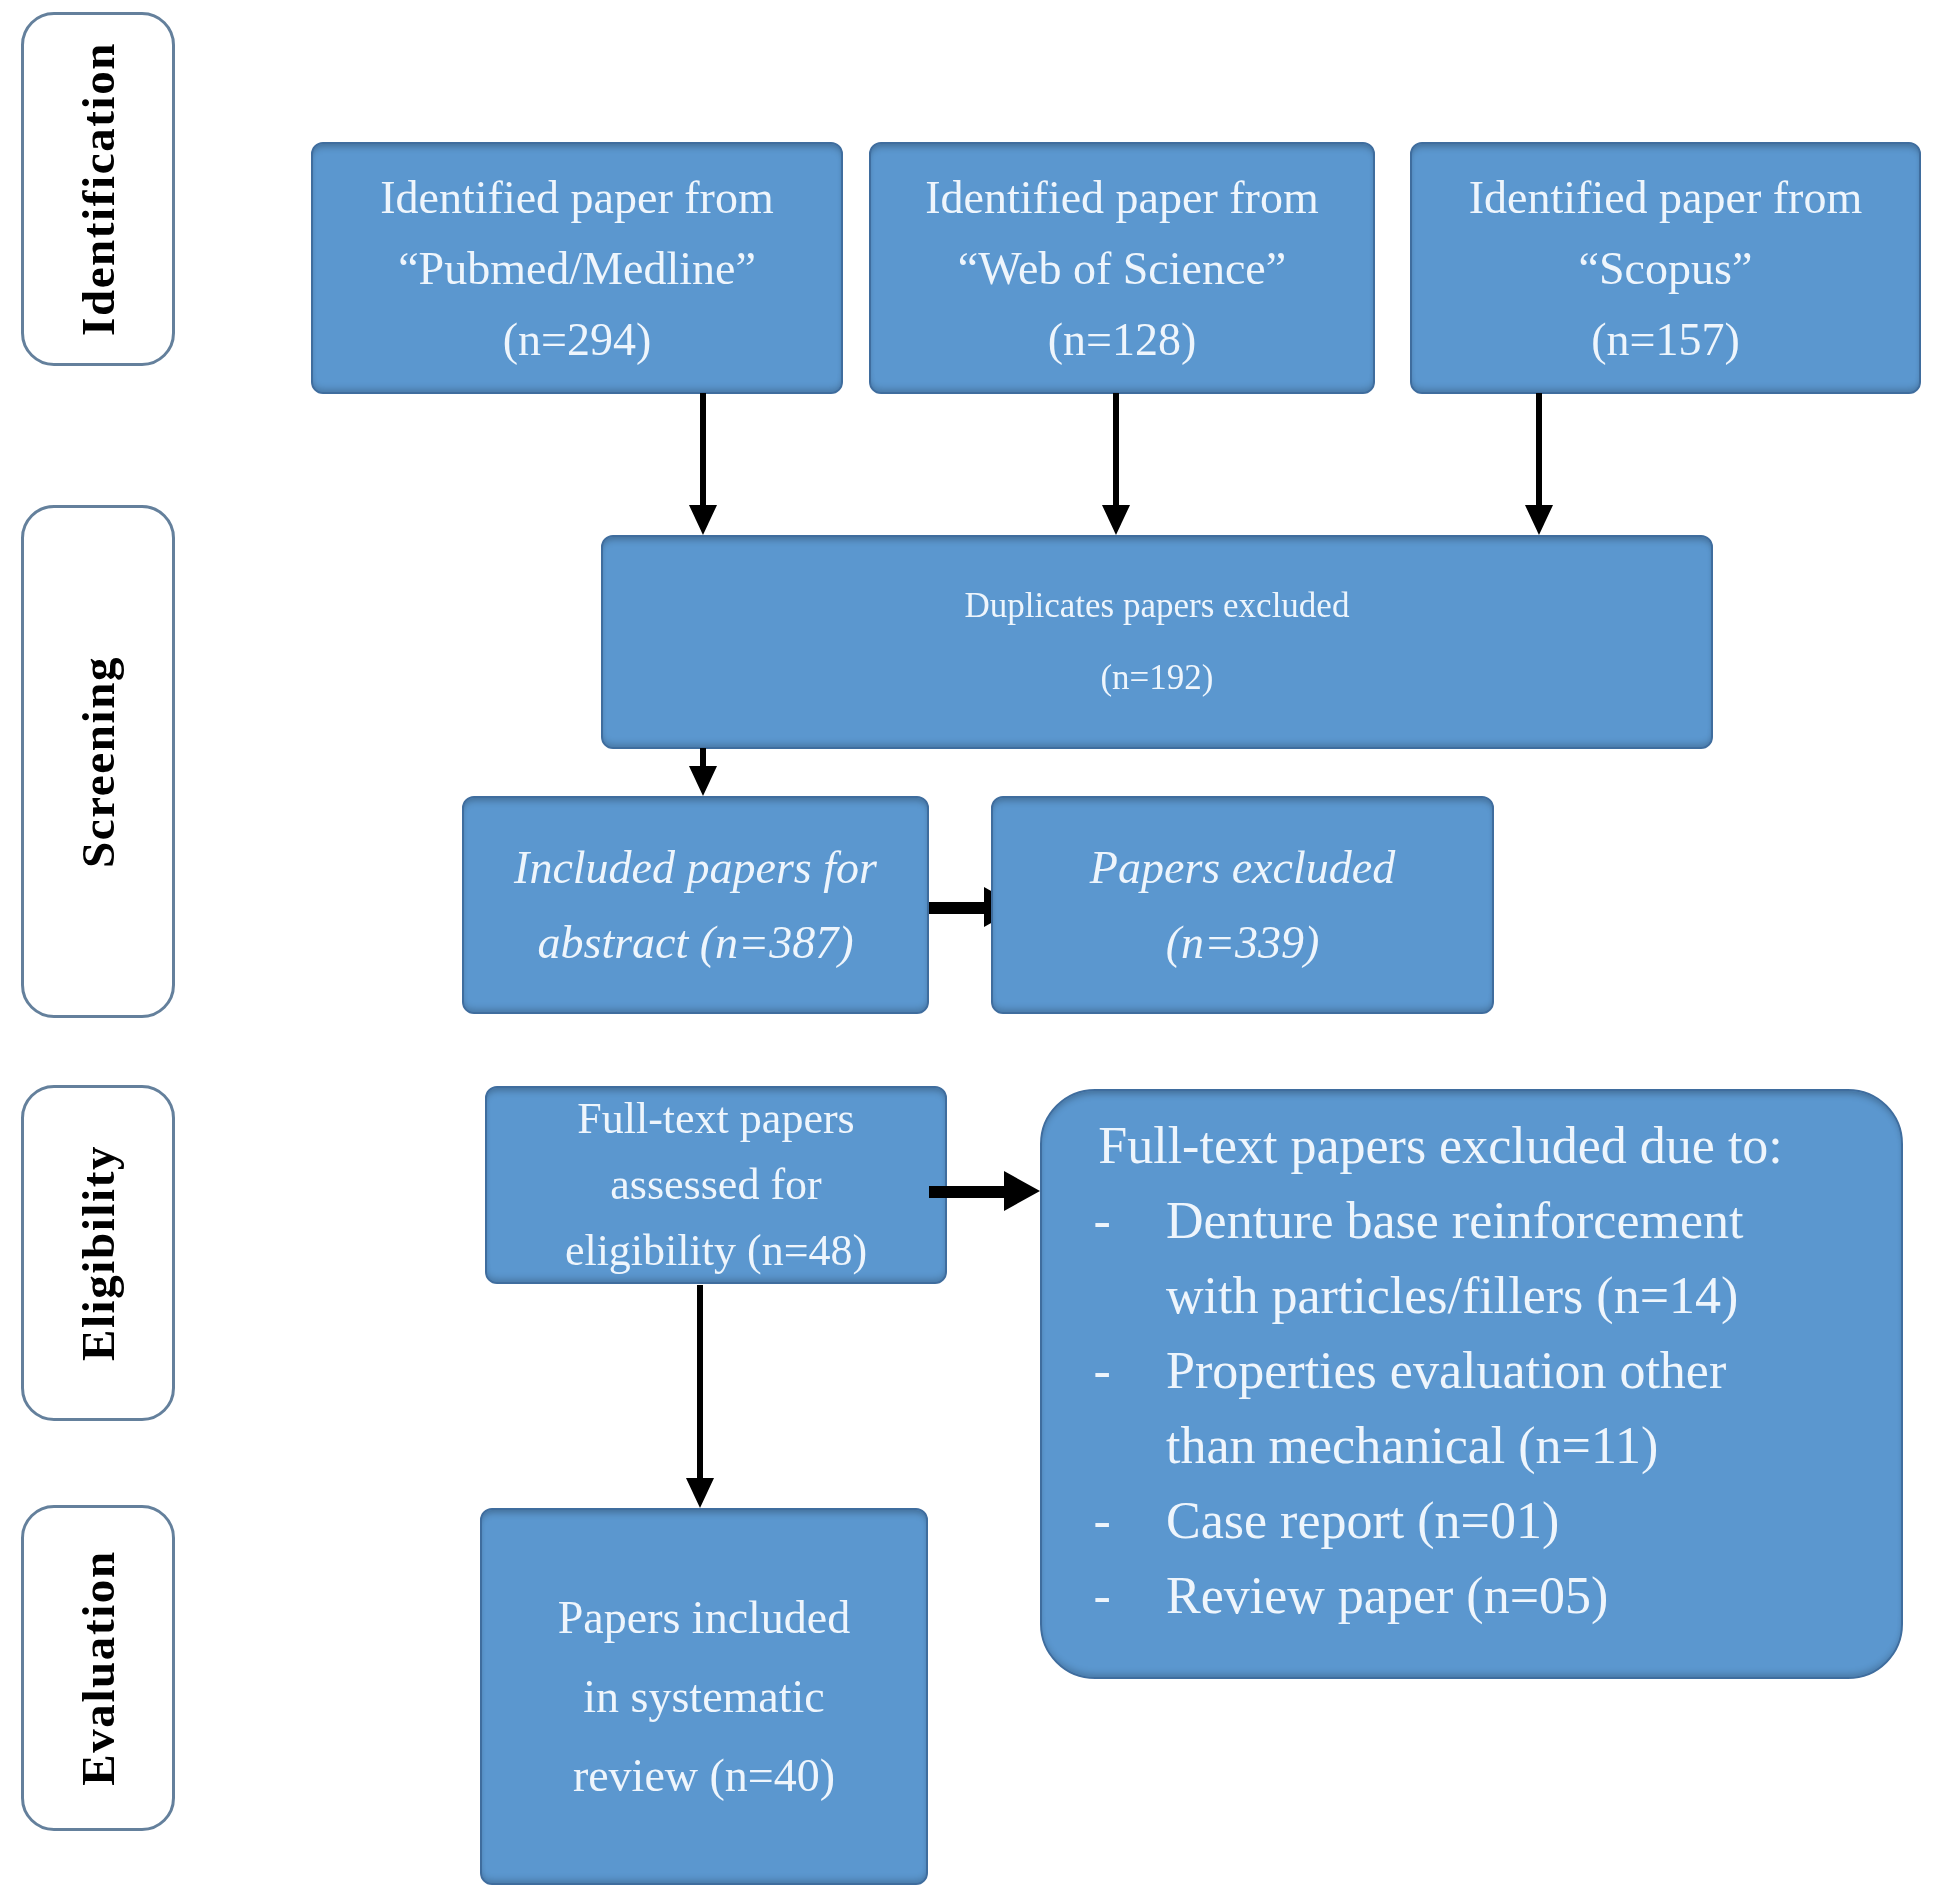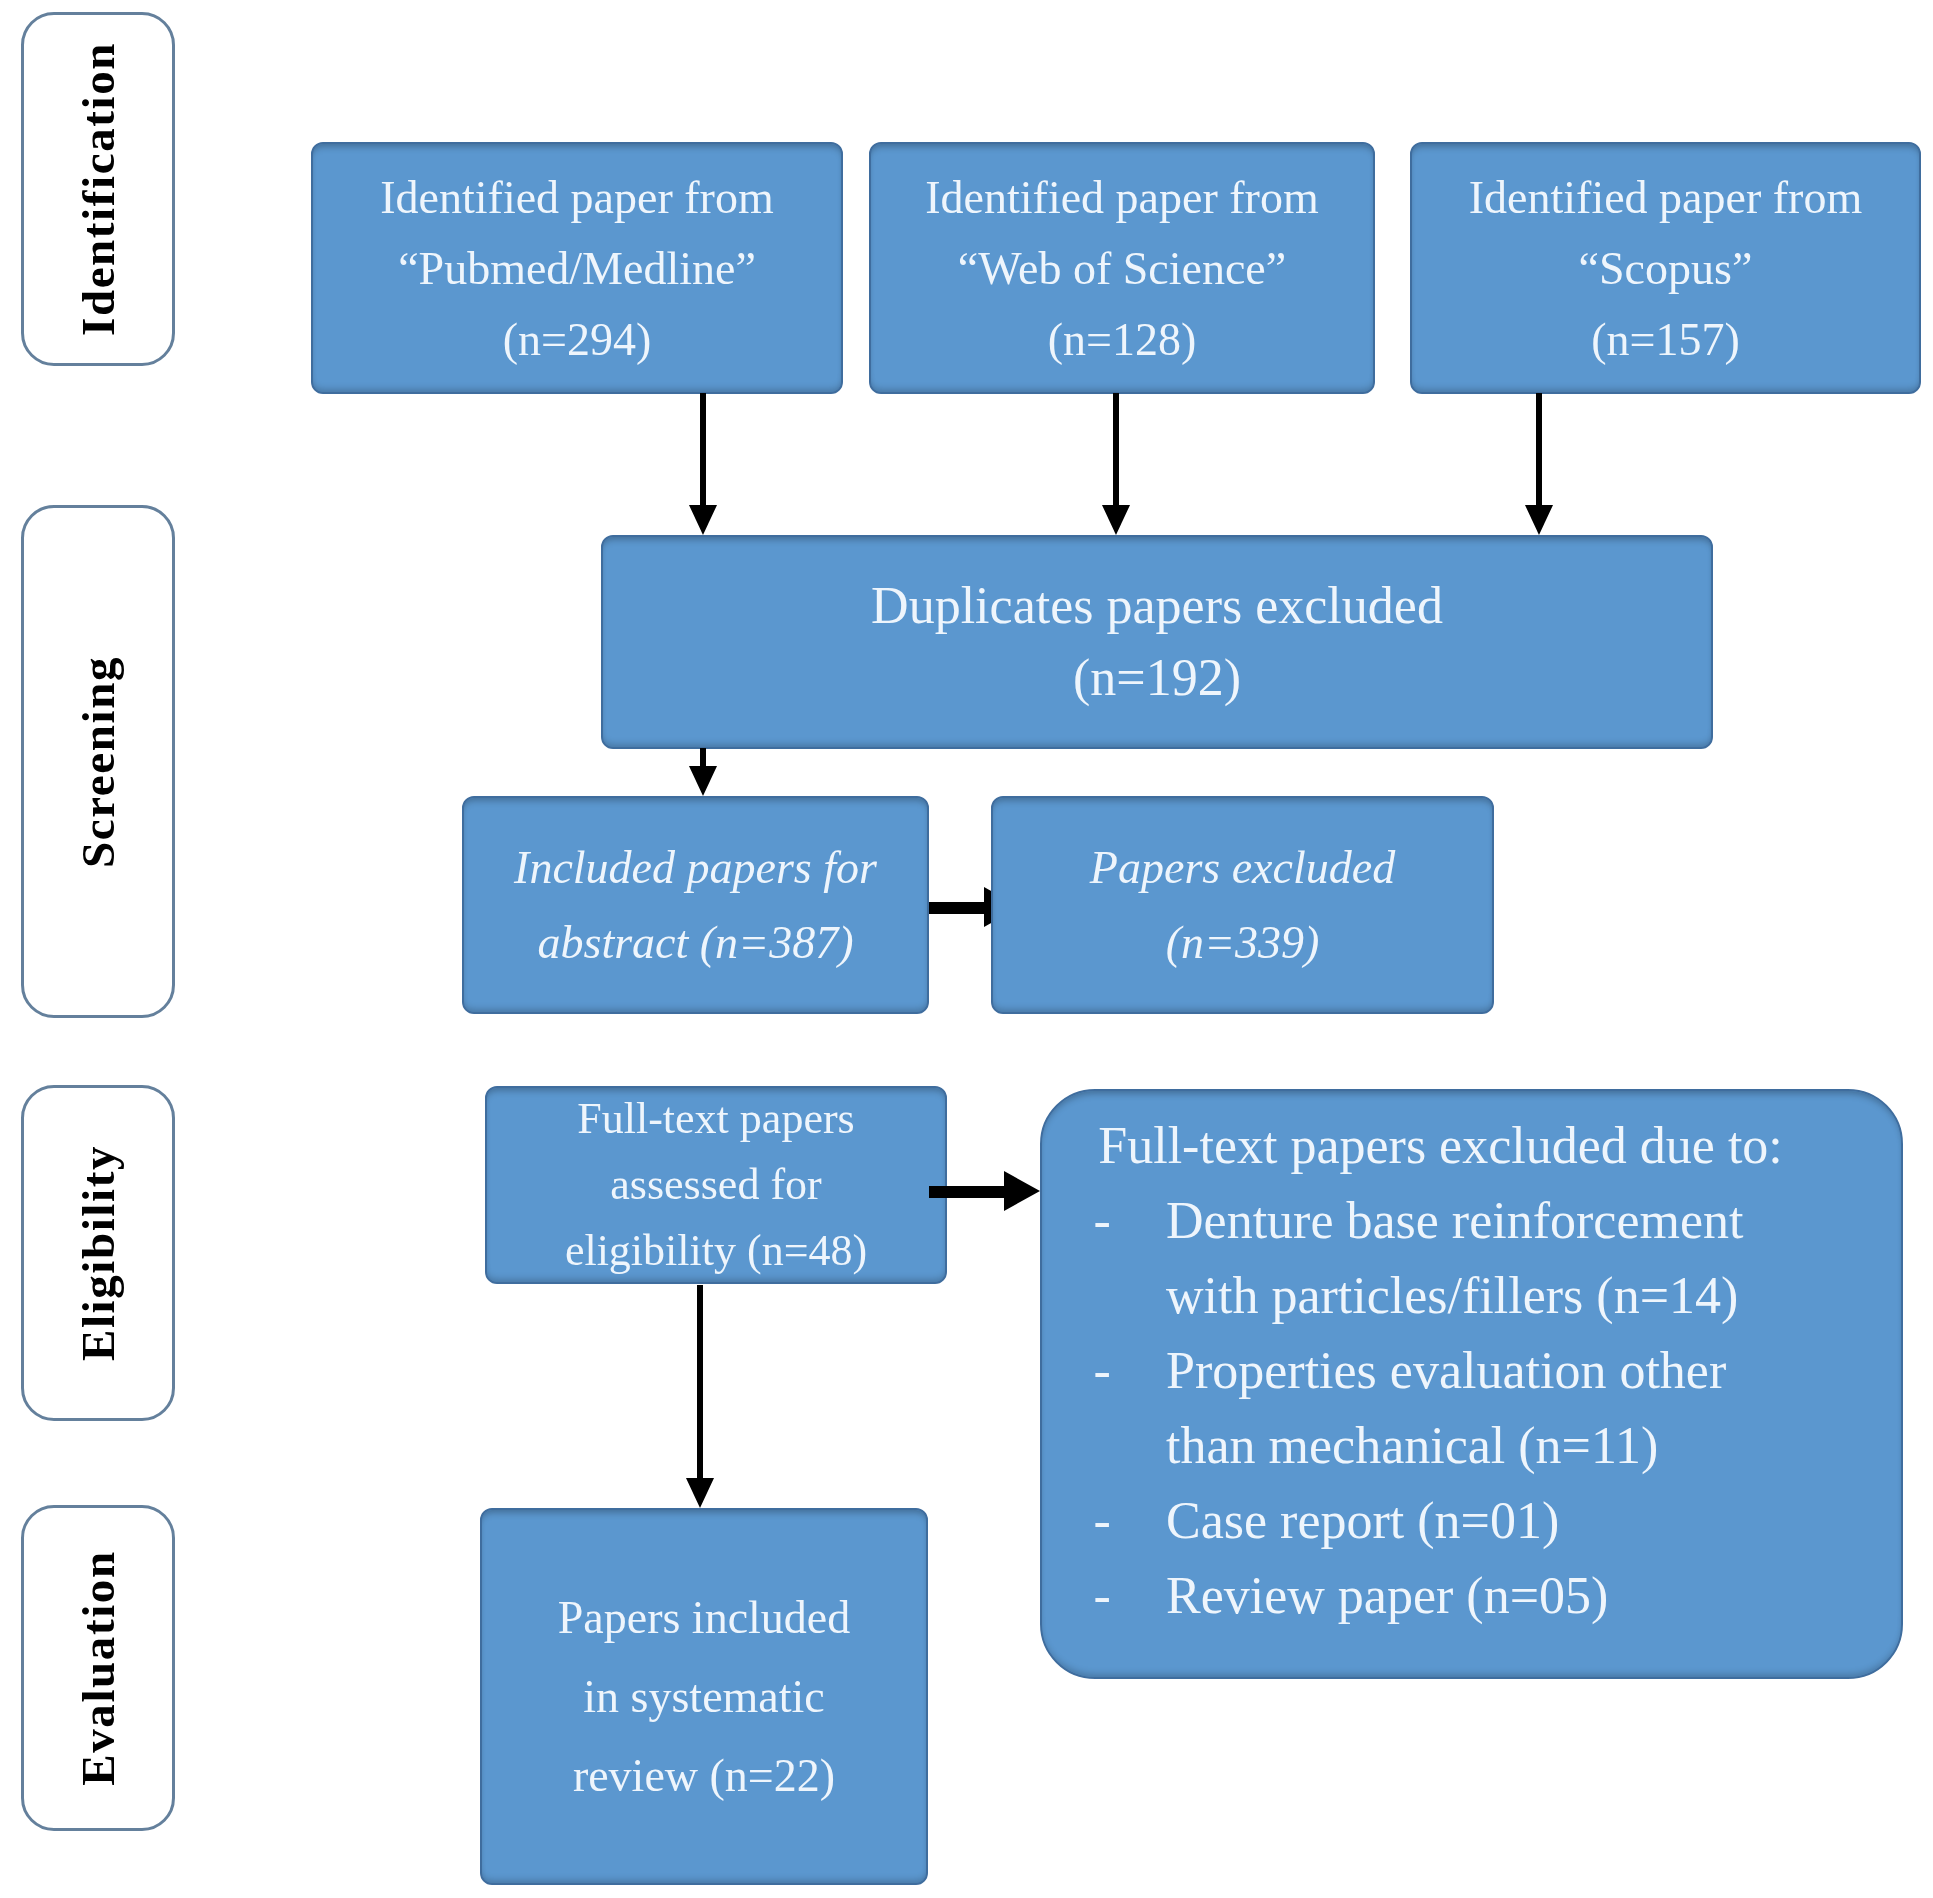"Duplicates papers excluded" .node-duplicates { font-size: 52px -> 35px }
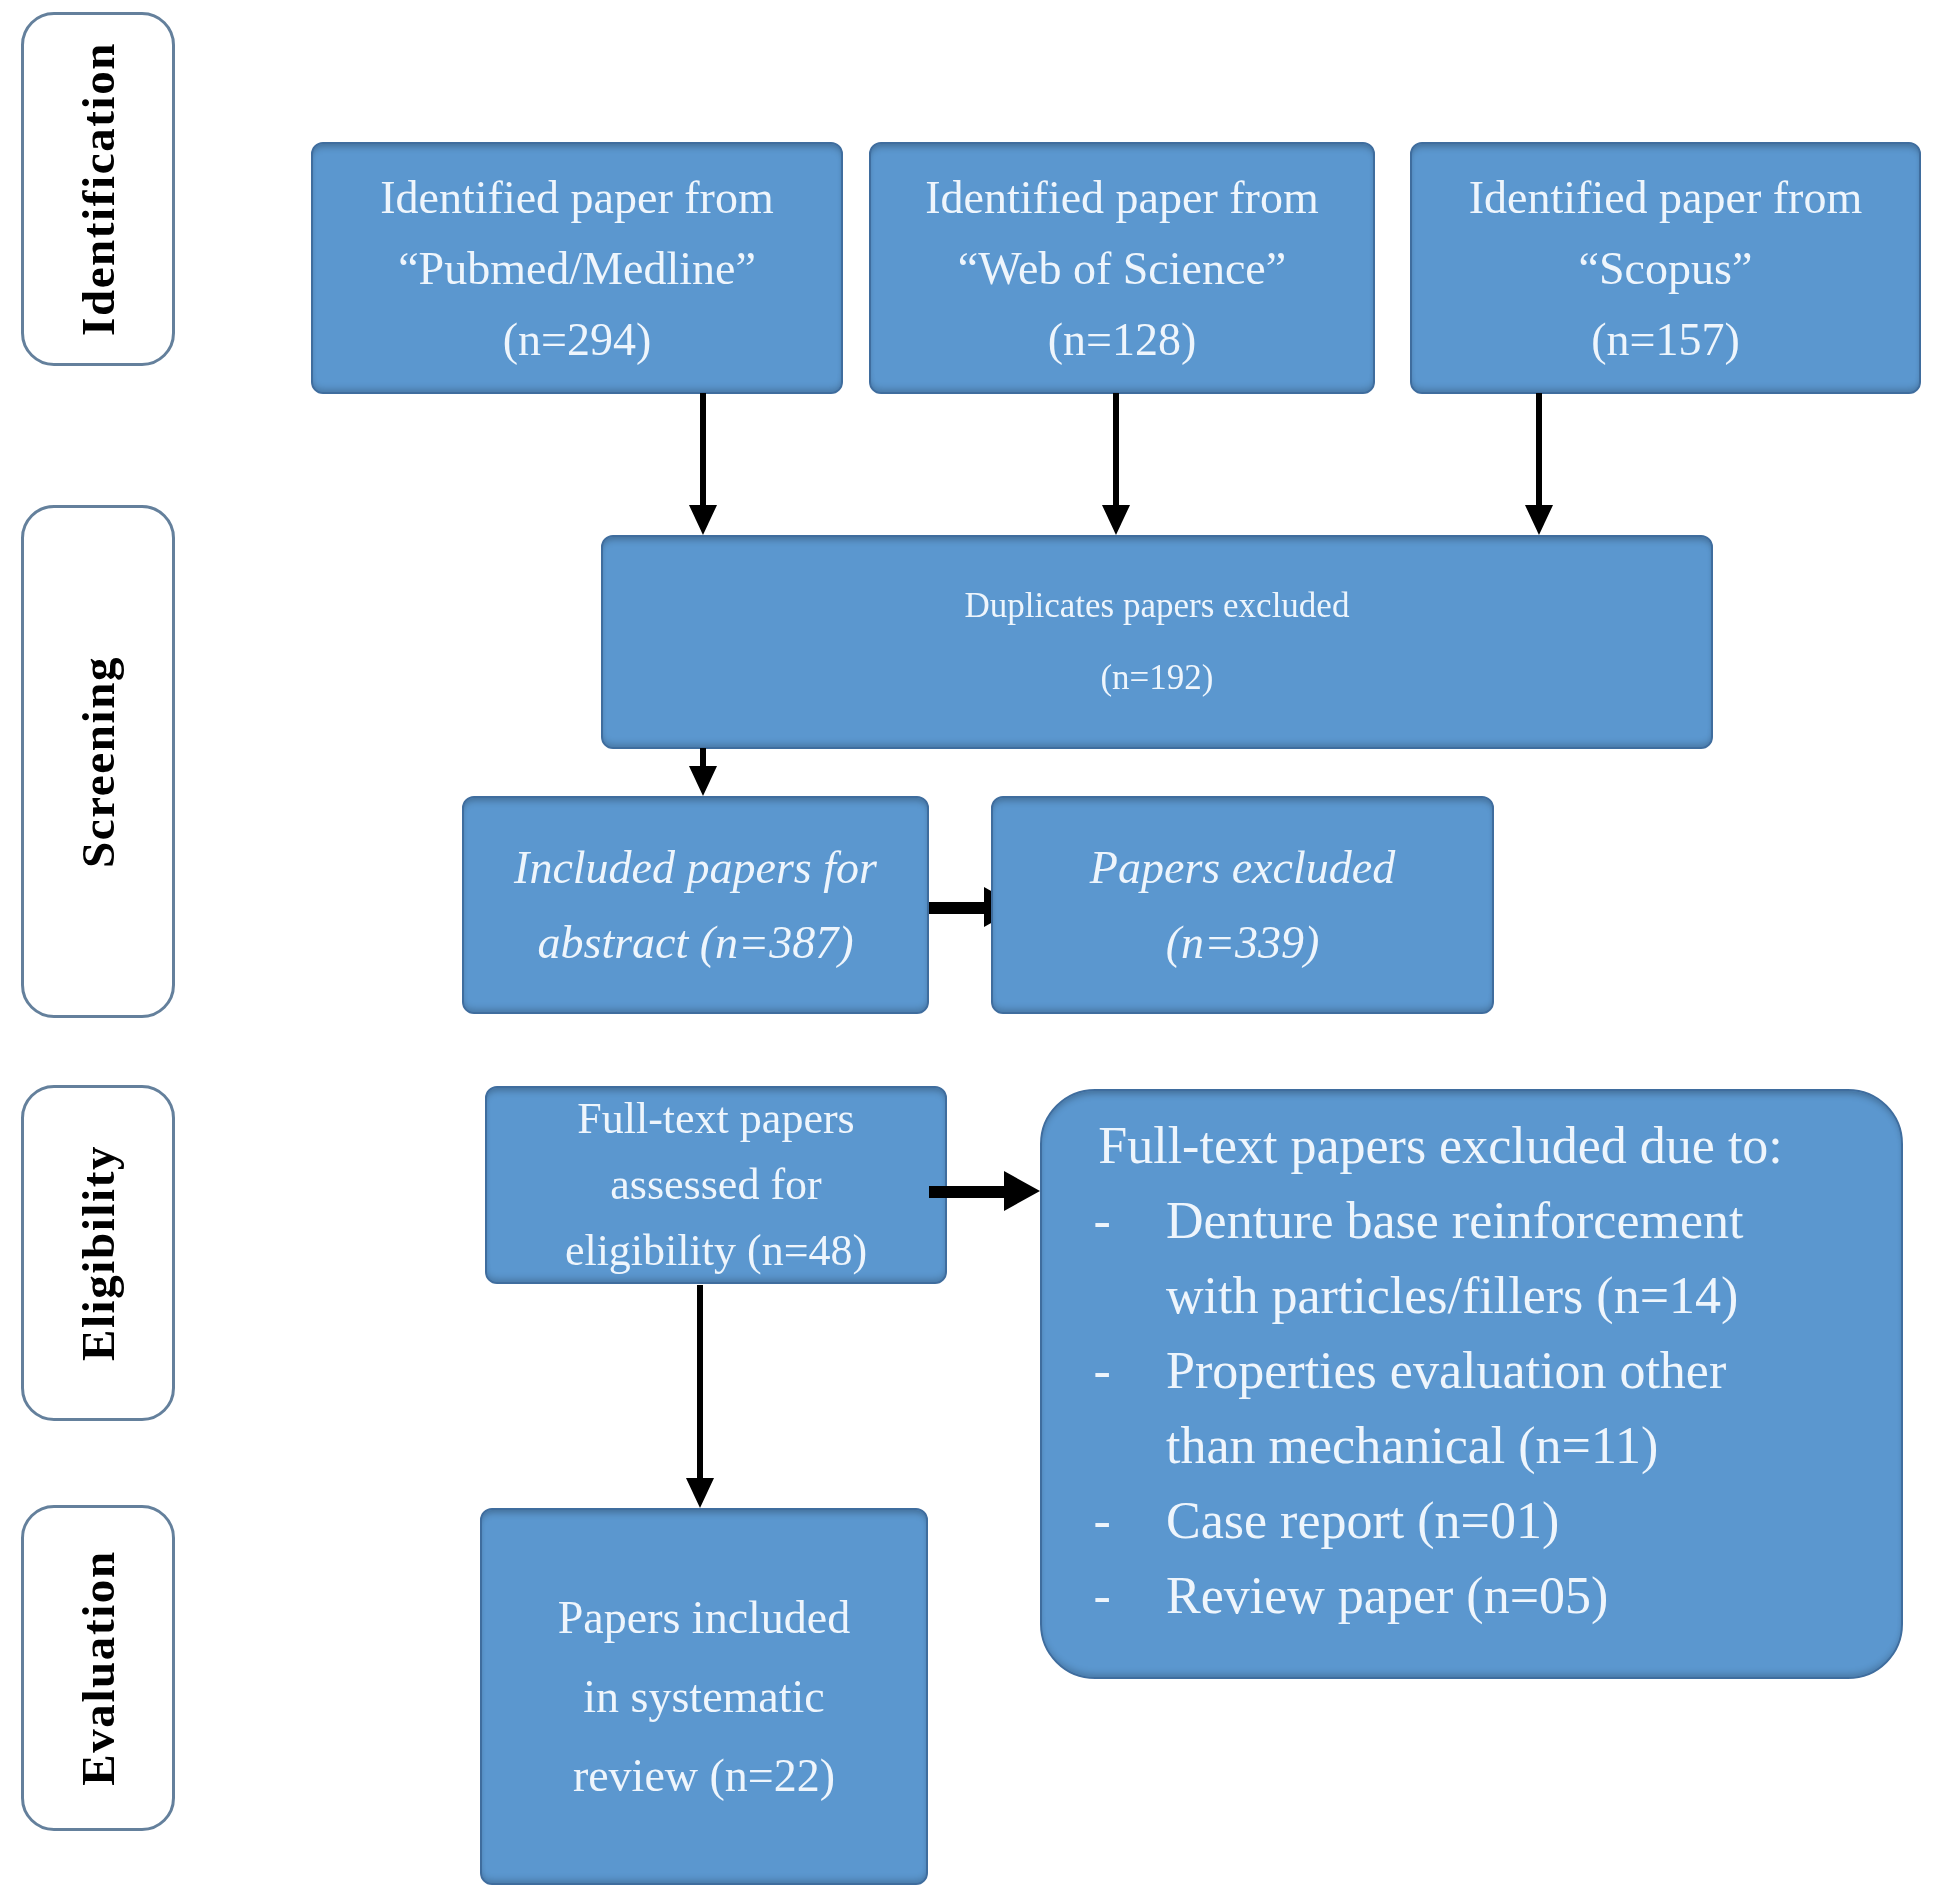"Papers included" div.node { text: 22 -> 40 }
